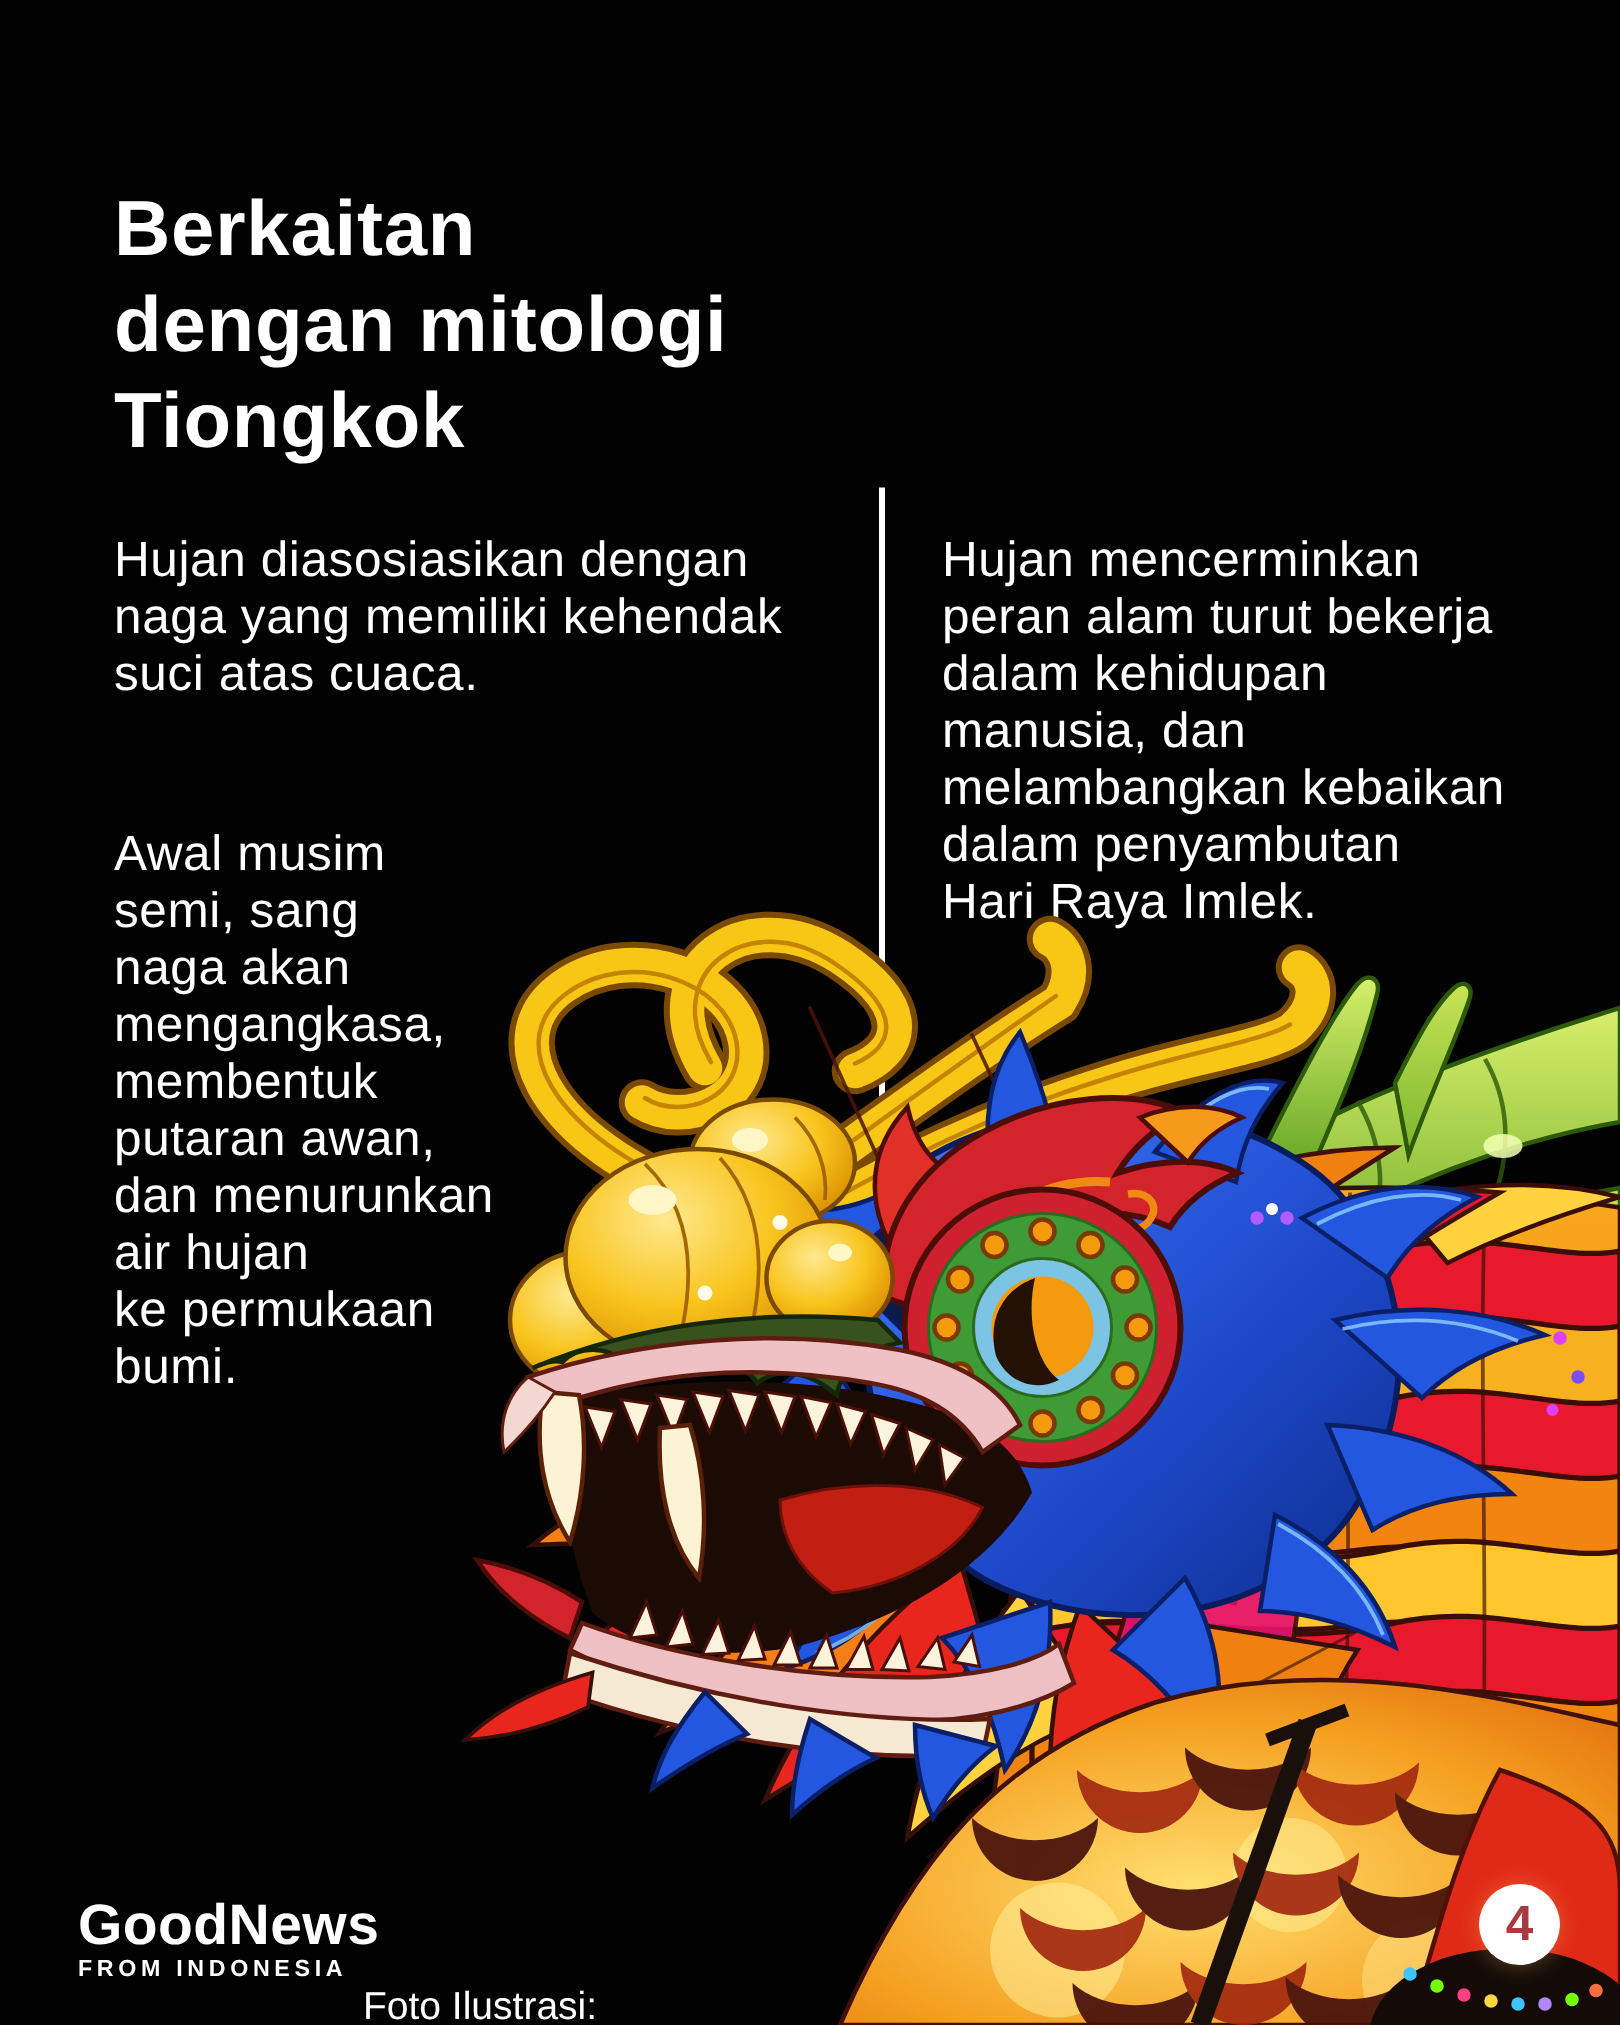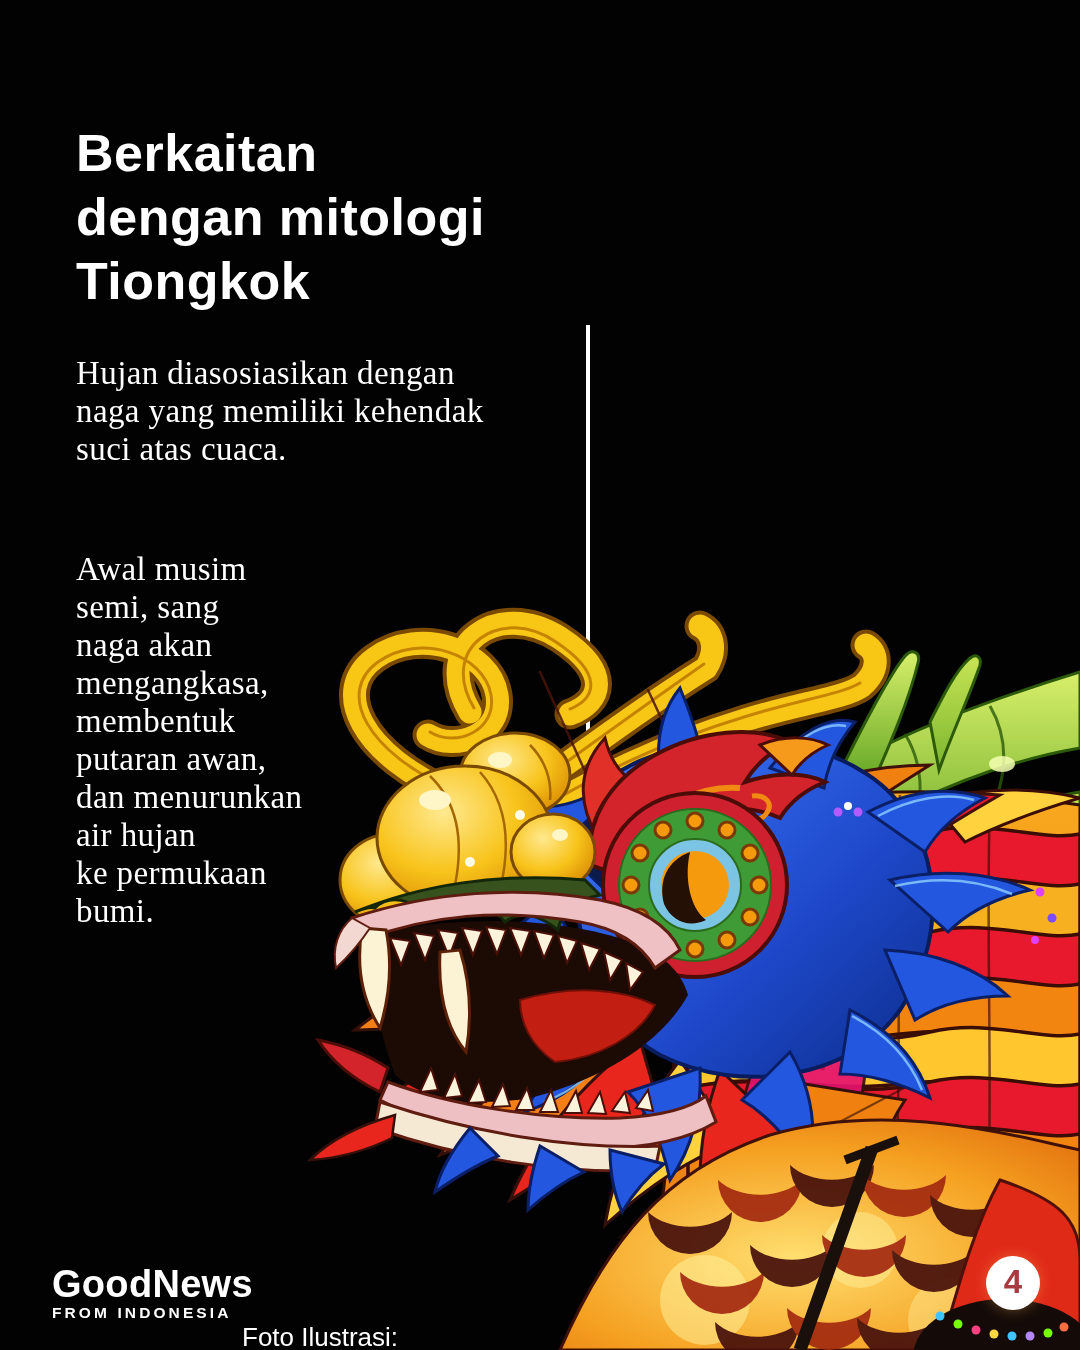"Hujan diasosiasikan dengan" .col-left { font-family: Liberation Serif, serif -> none }
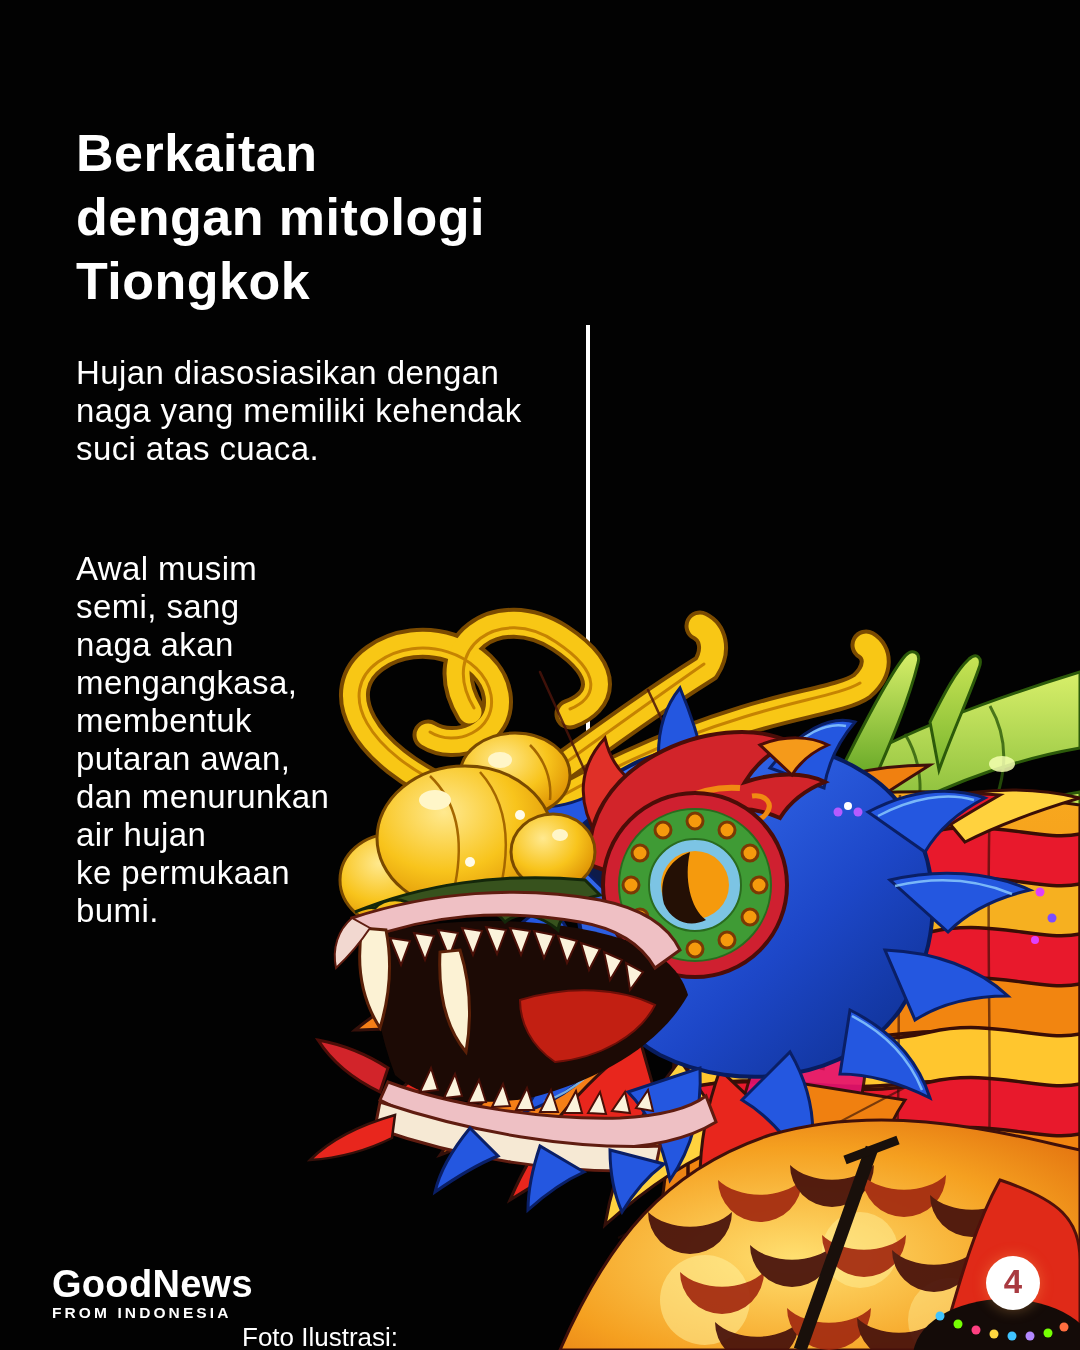"Hujan mencerminkan" div.col { html: none -> <div> <p>Hujan mencerminkan peran alam turut bekerja dalam kehidupan manusia, dan melambangkan kebaikan dalam penyambutan Hari Raya Imlek.</p> </div> }
